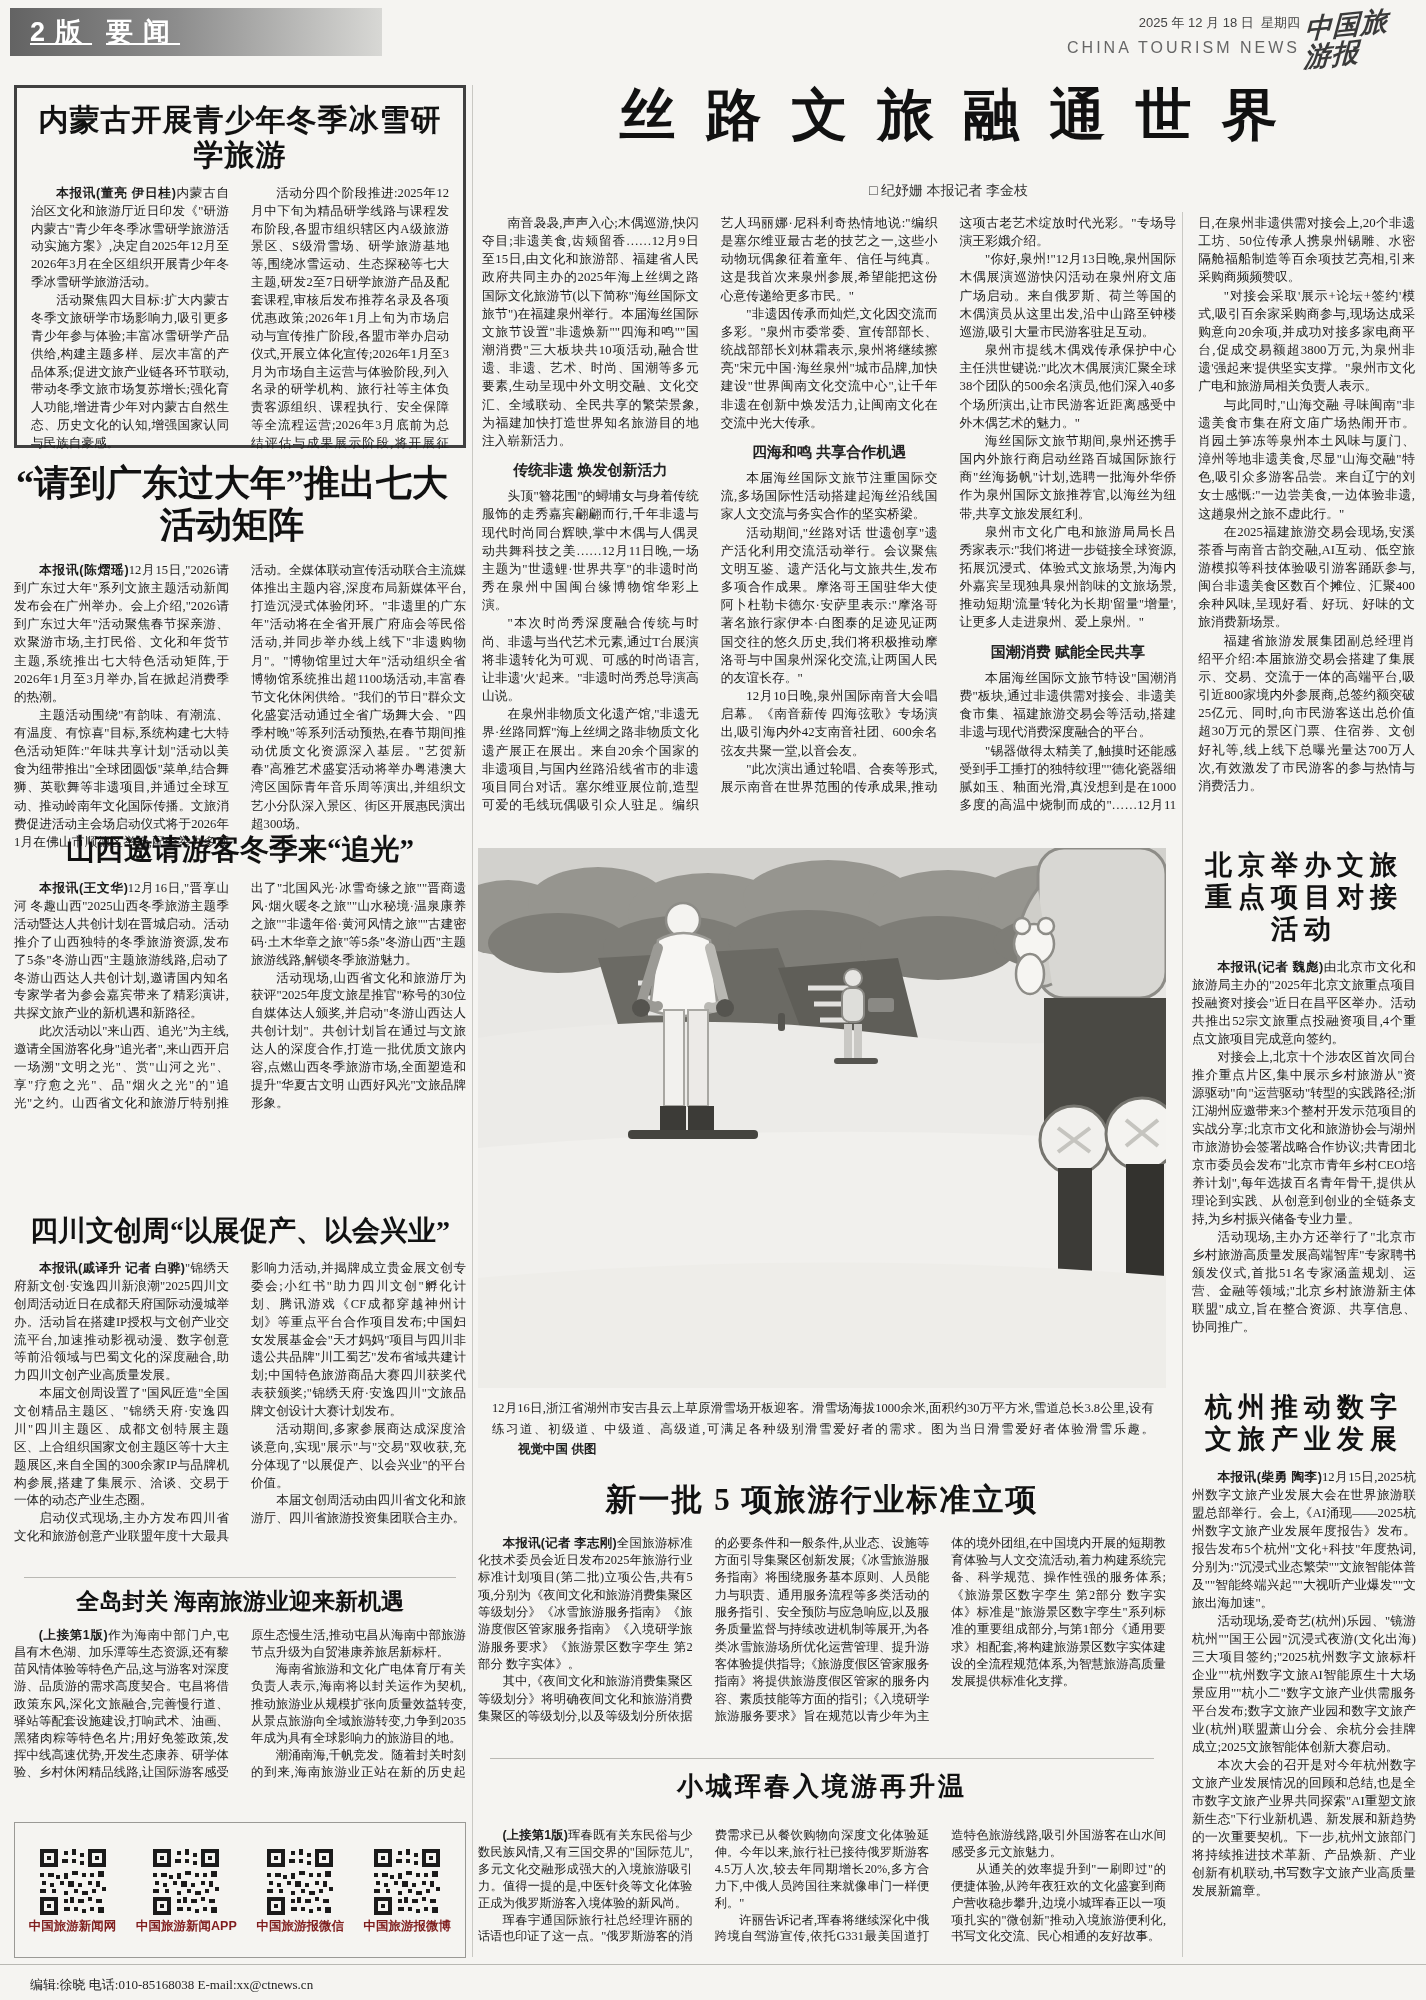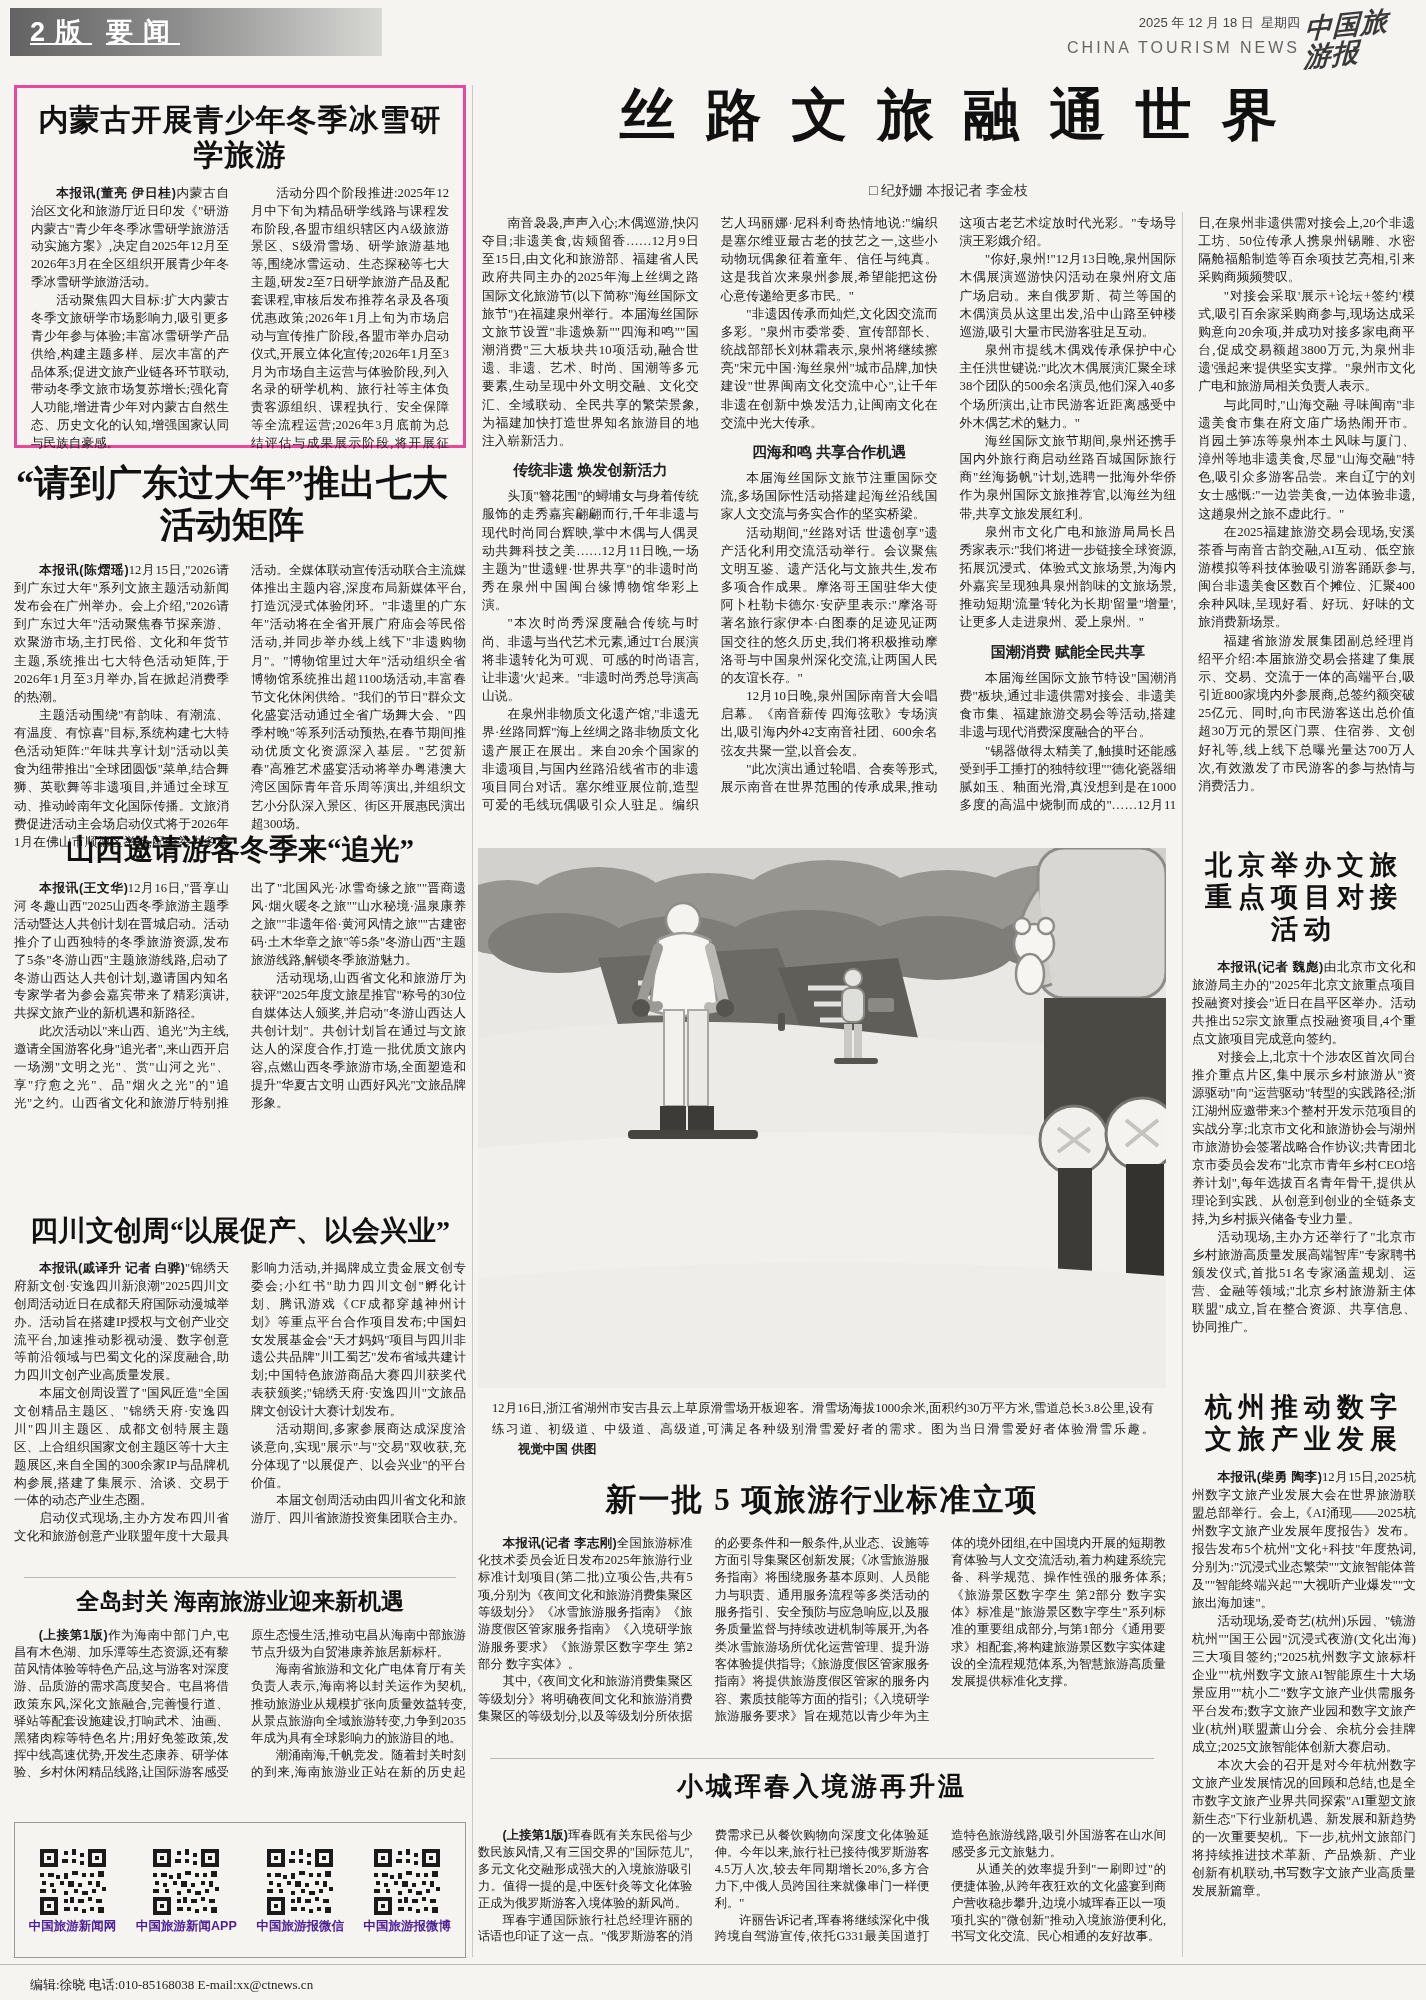"内蒙古开展青少年冬季冰雪研学旅游" .redbox { border: 3px solid #ec4899 -> 3px solid #404040 }
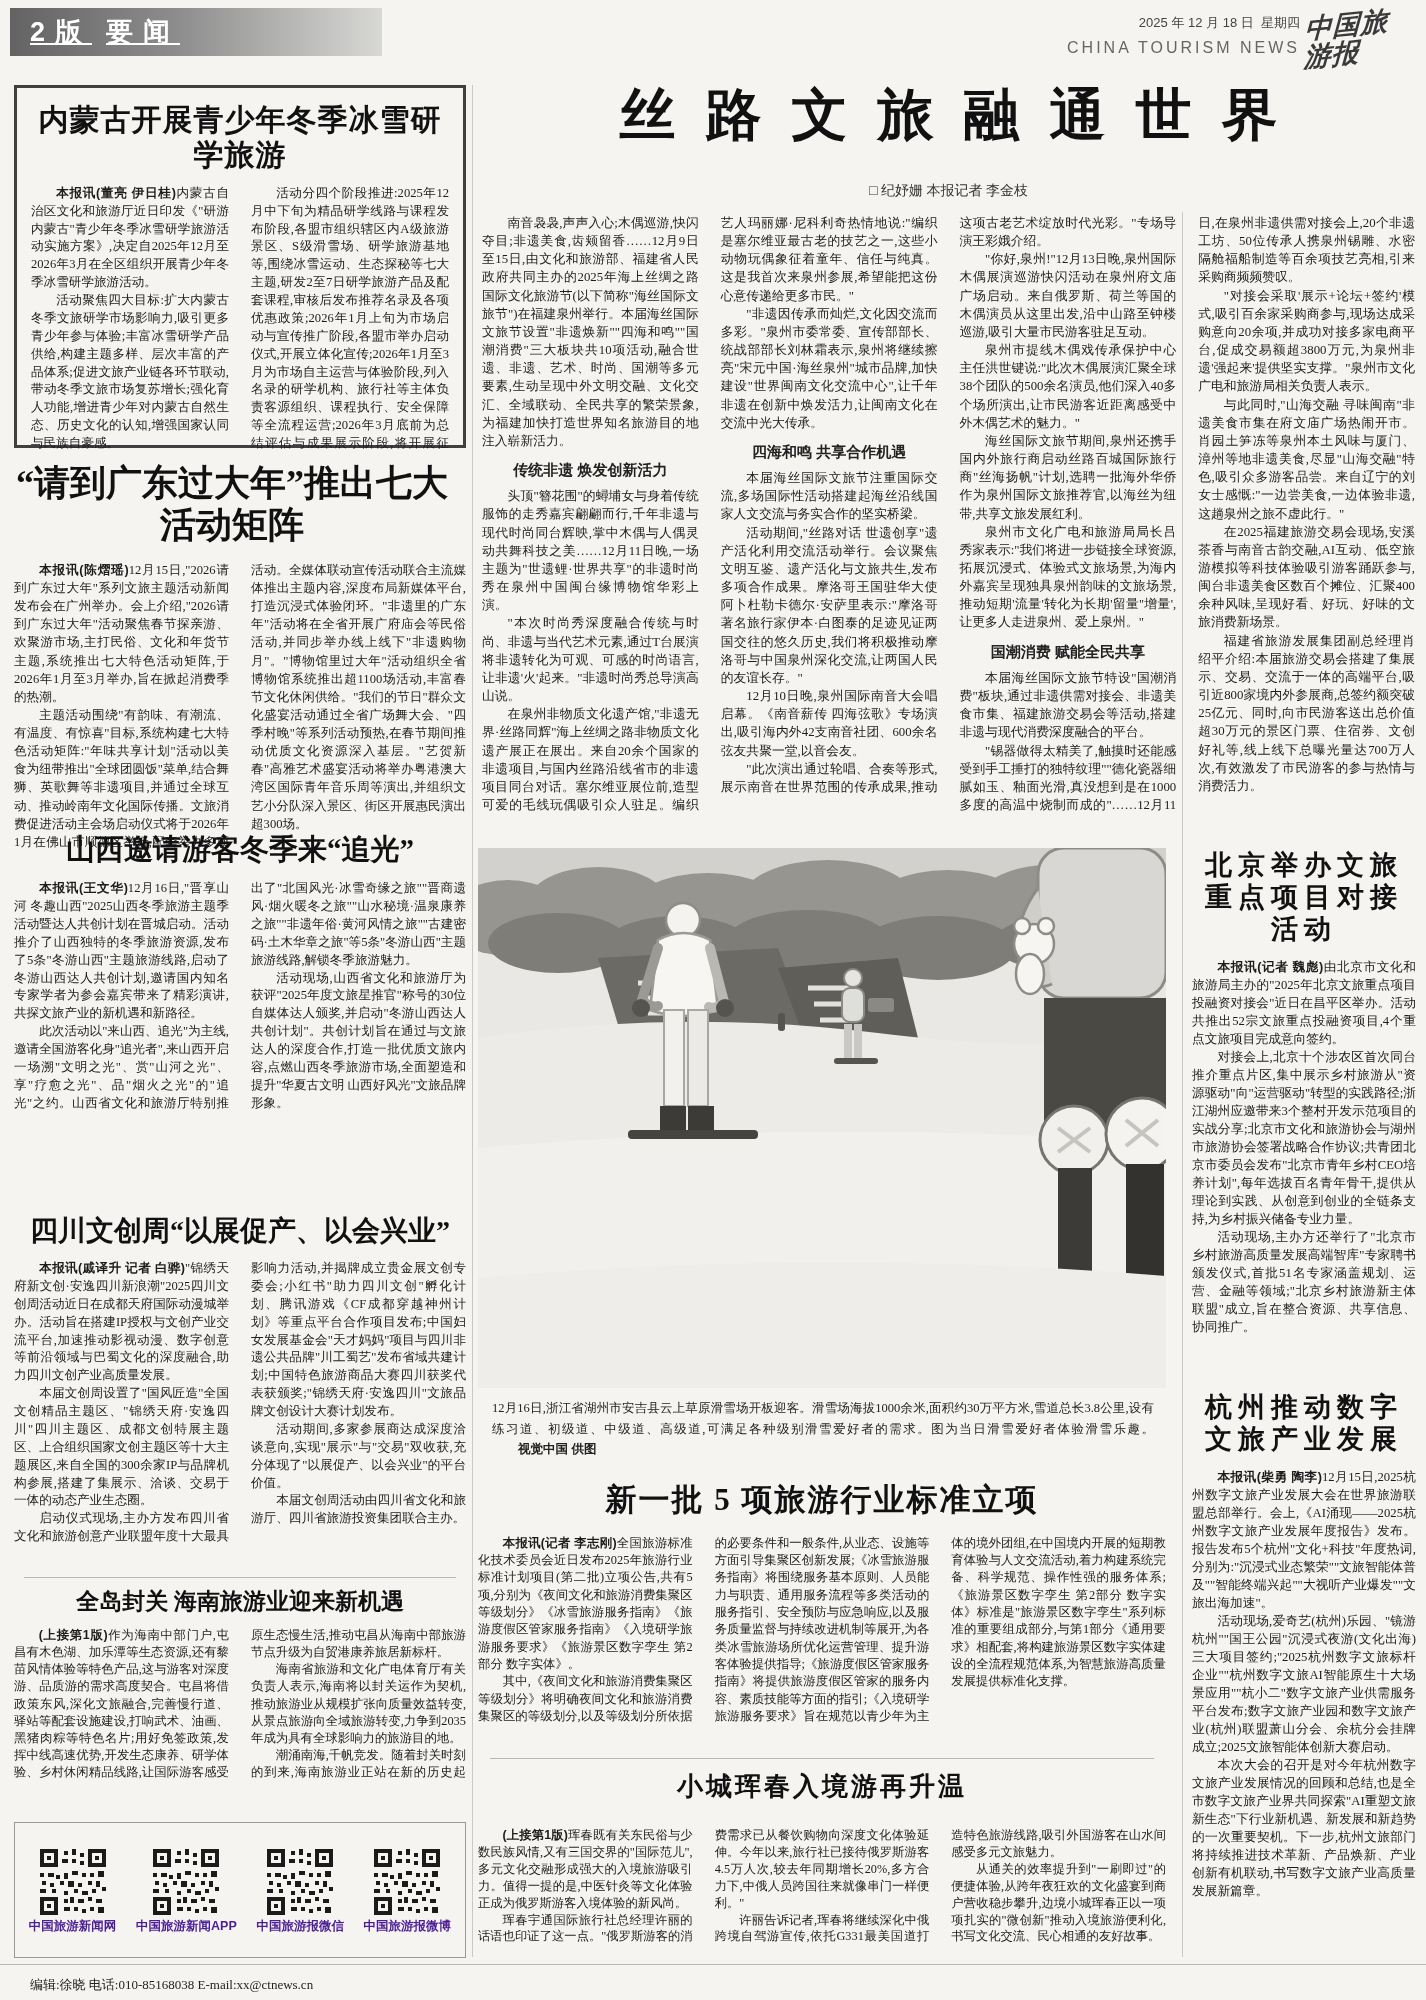"中国旅游新闻网" .qritem { color: #4c1d95 -> #7f1d1d }
